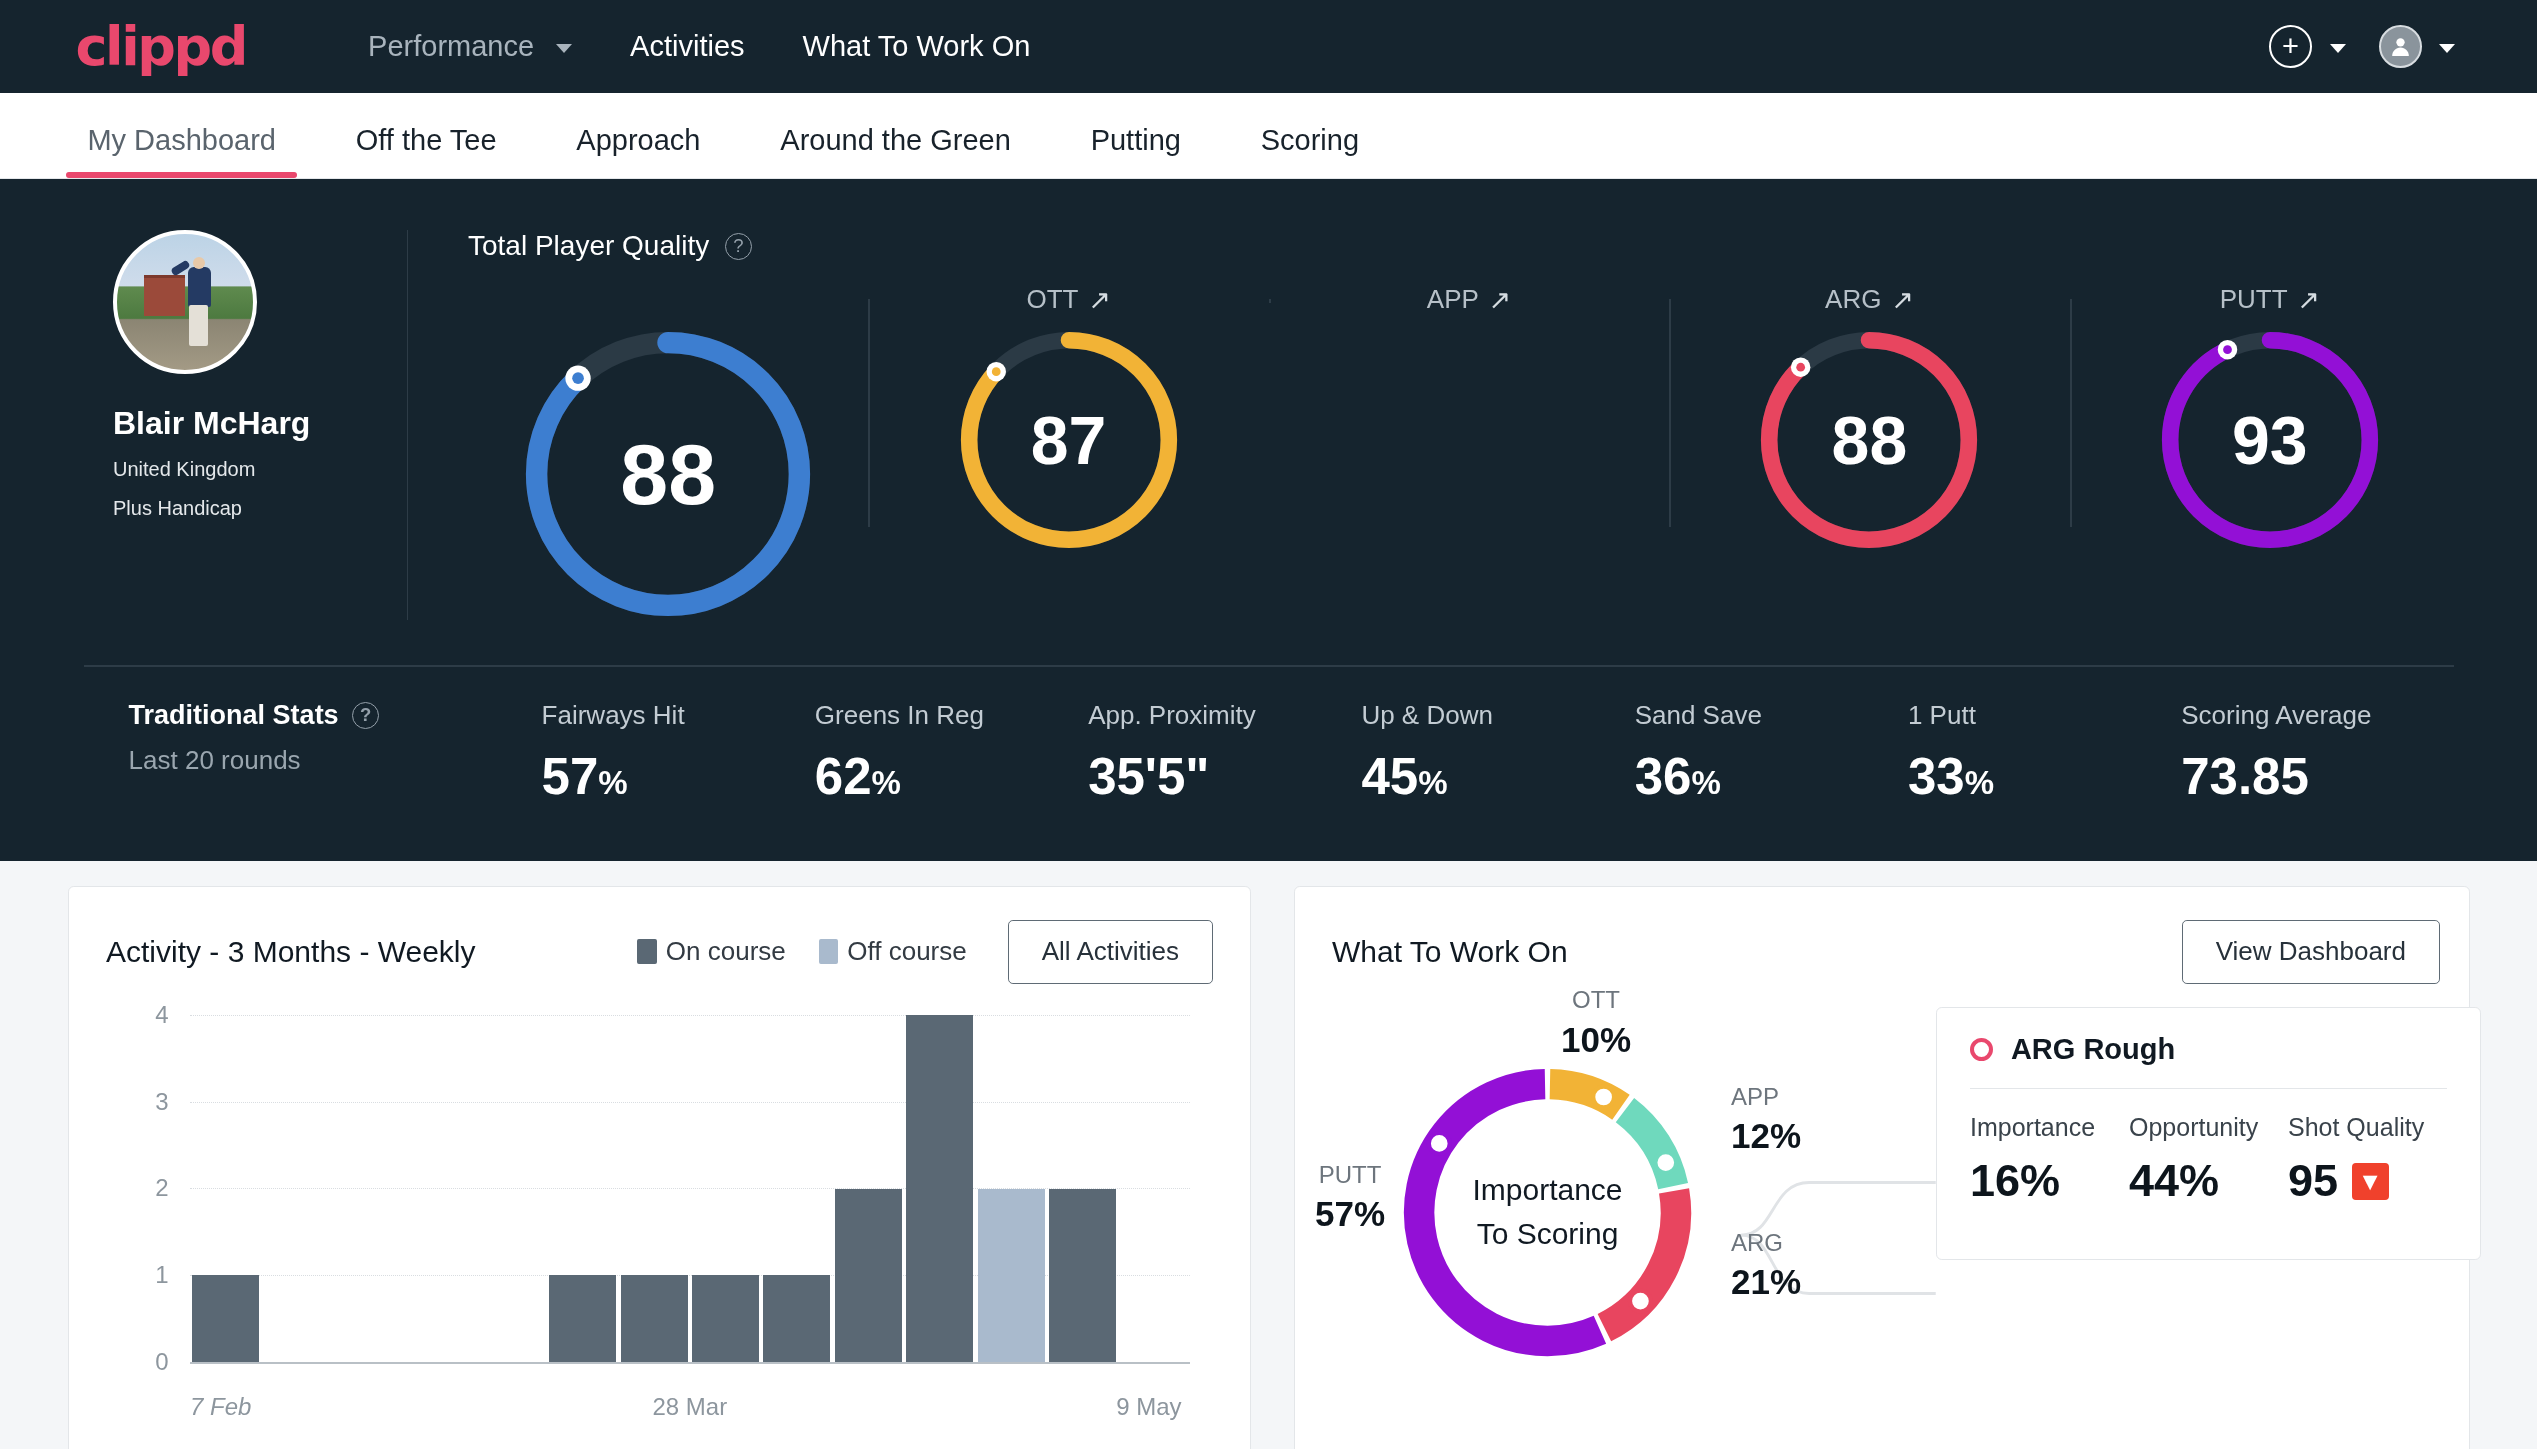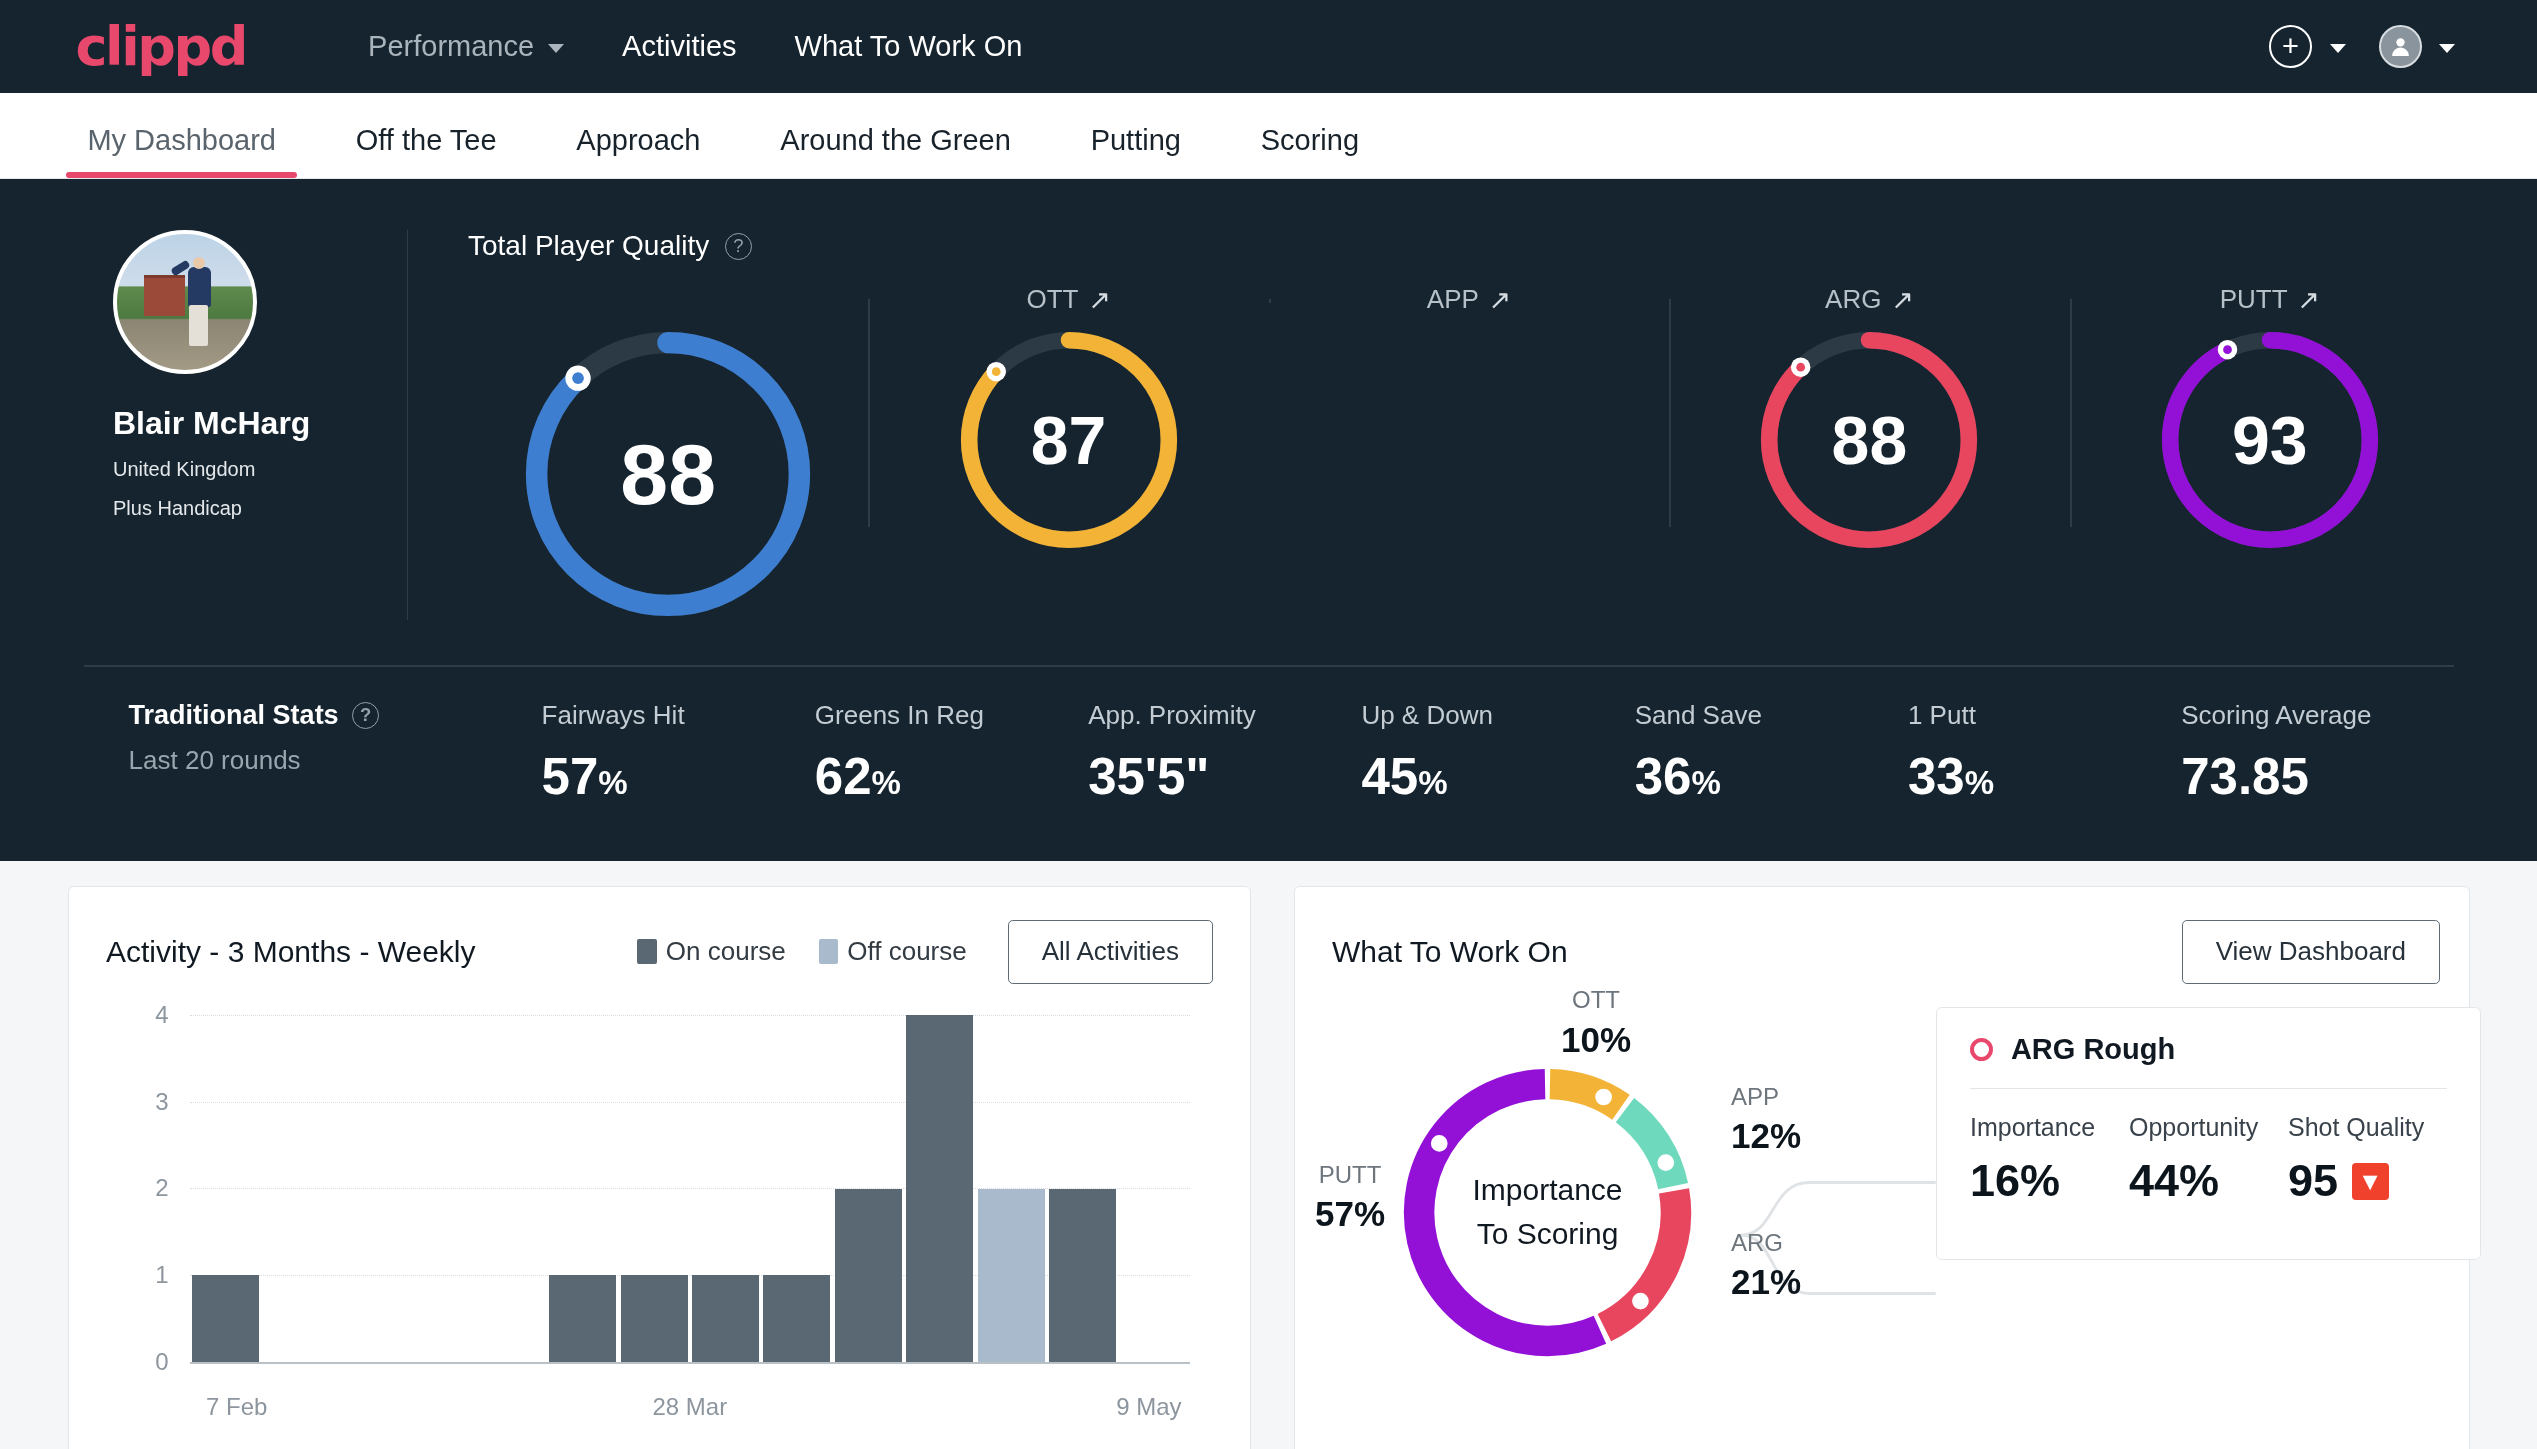"Performance" .topnav-item { gap: 14px -> 22px }
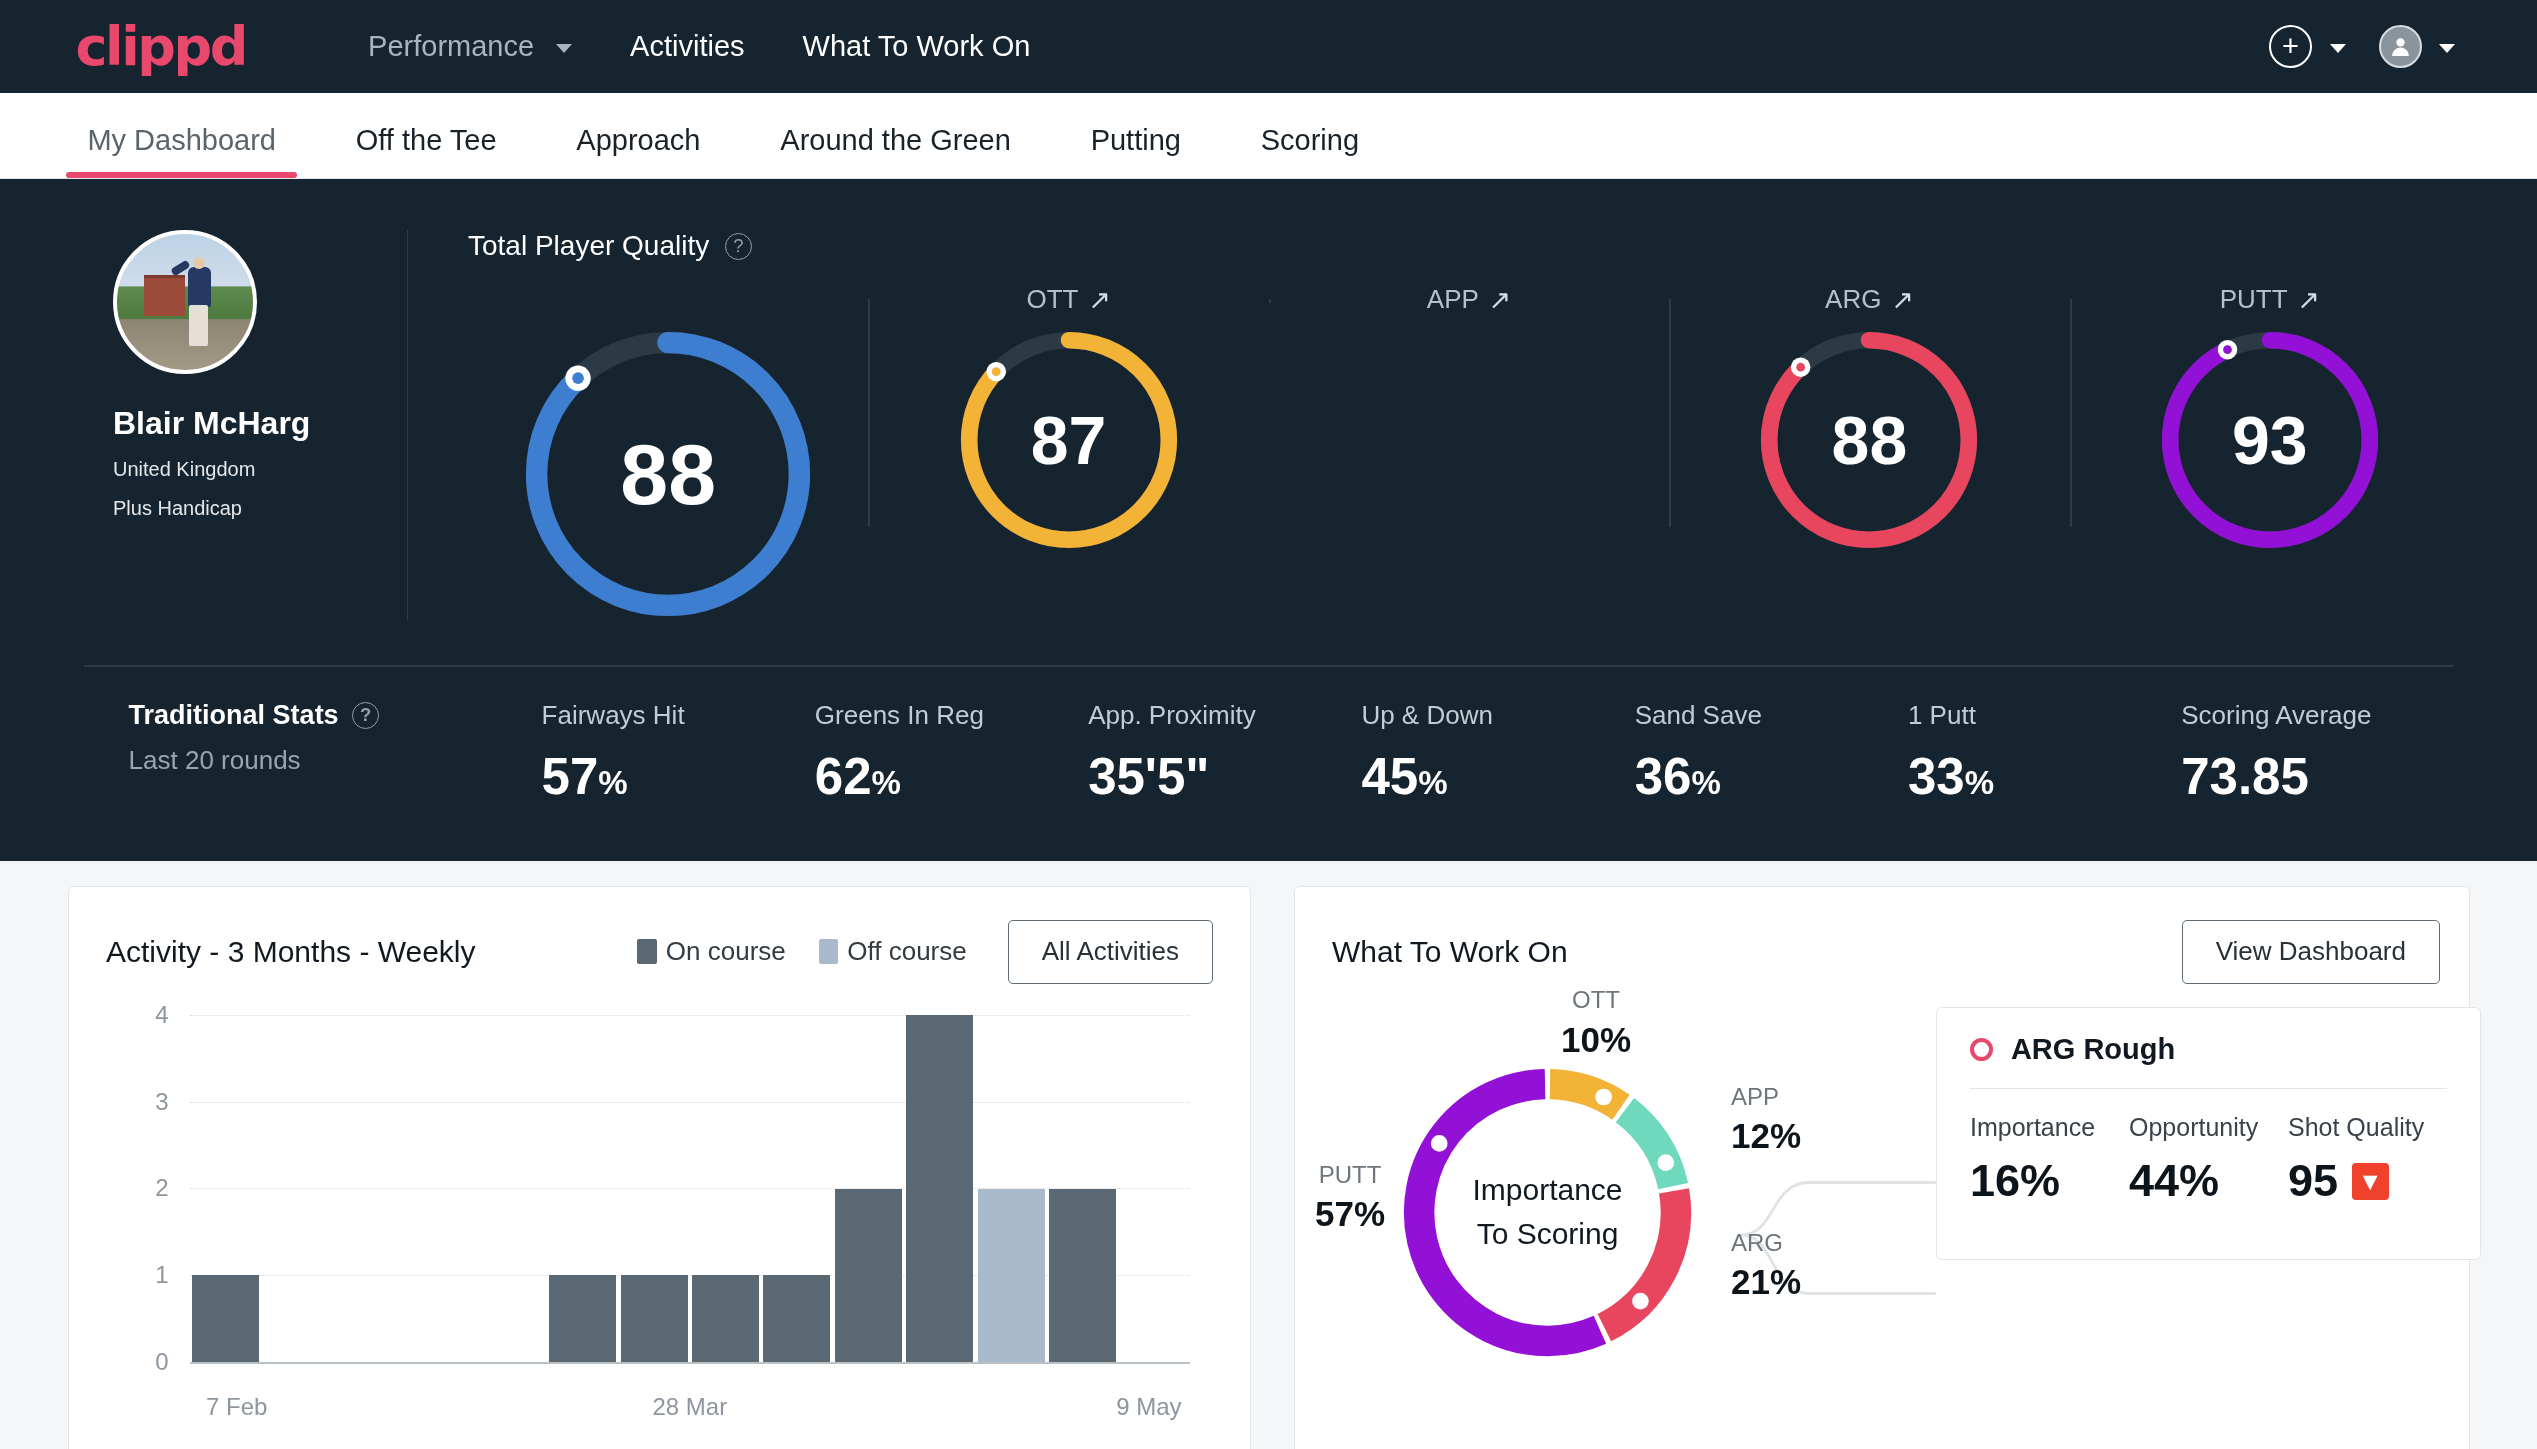"7 Feb" div.xtick { font-style: none -> italic; left: 16px -> 0px }
